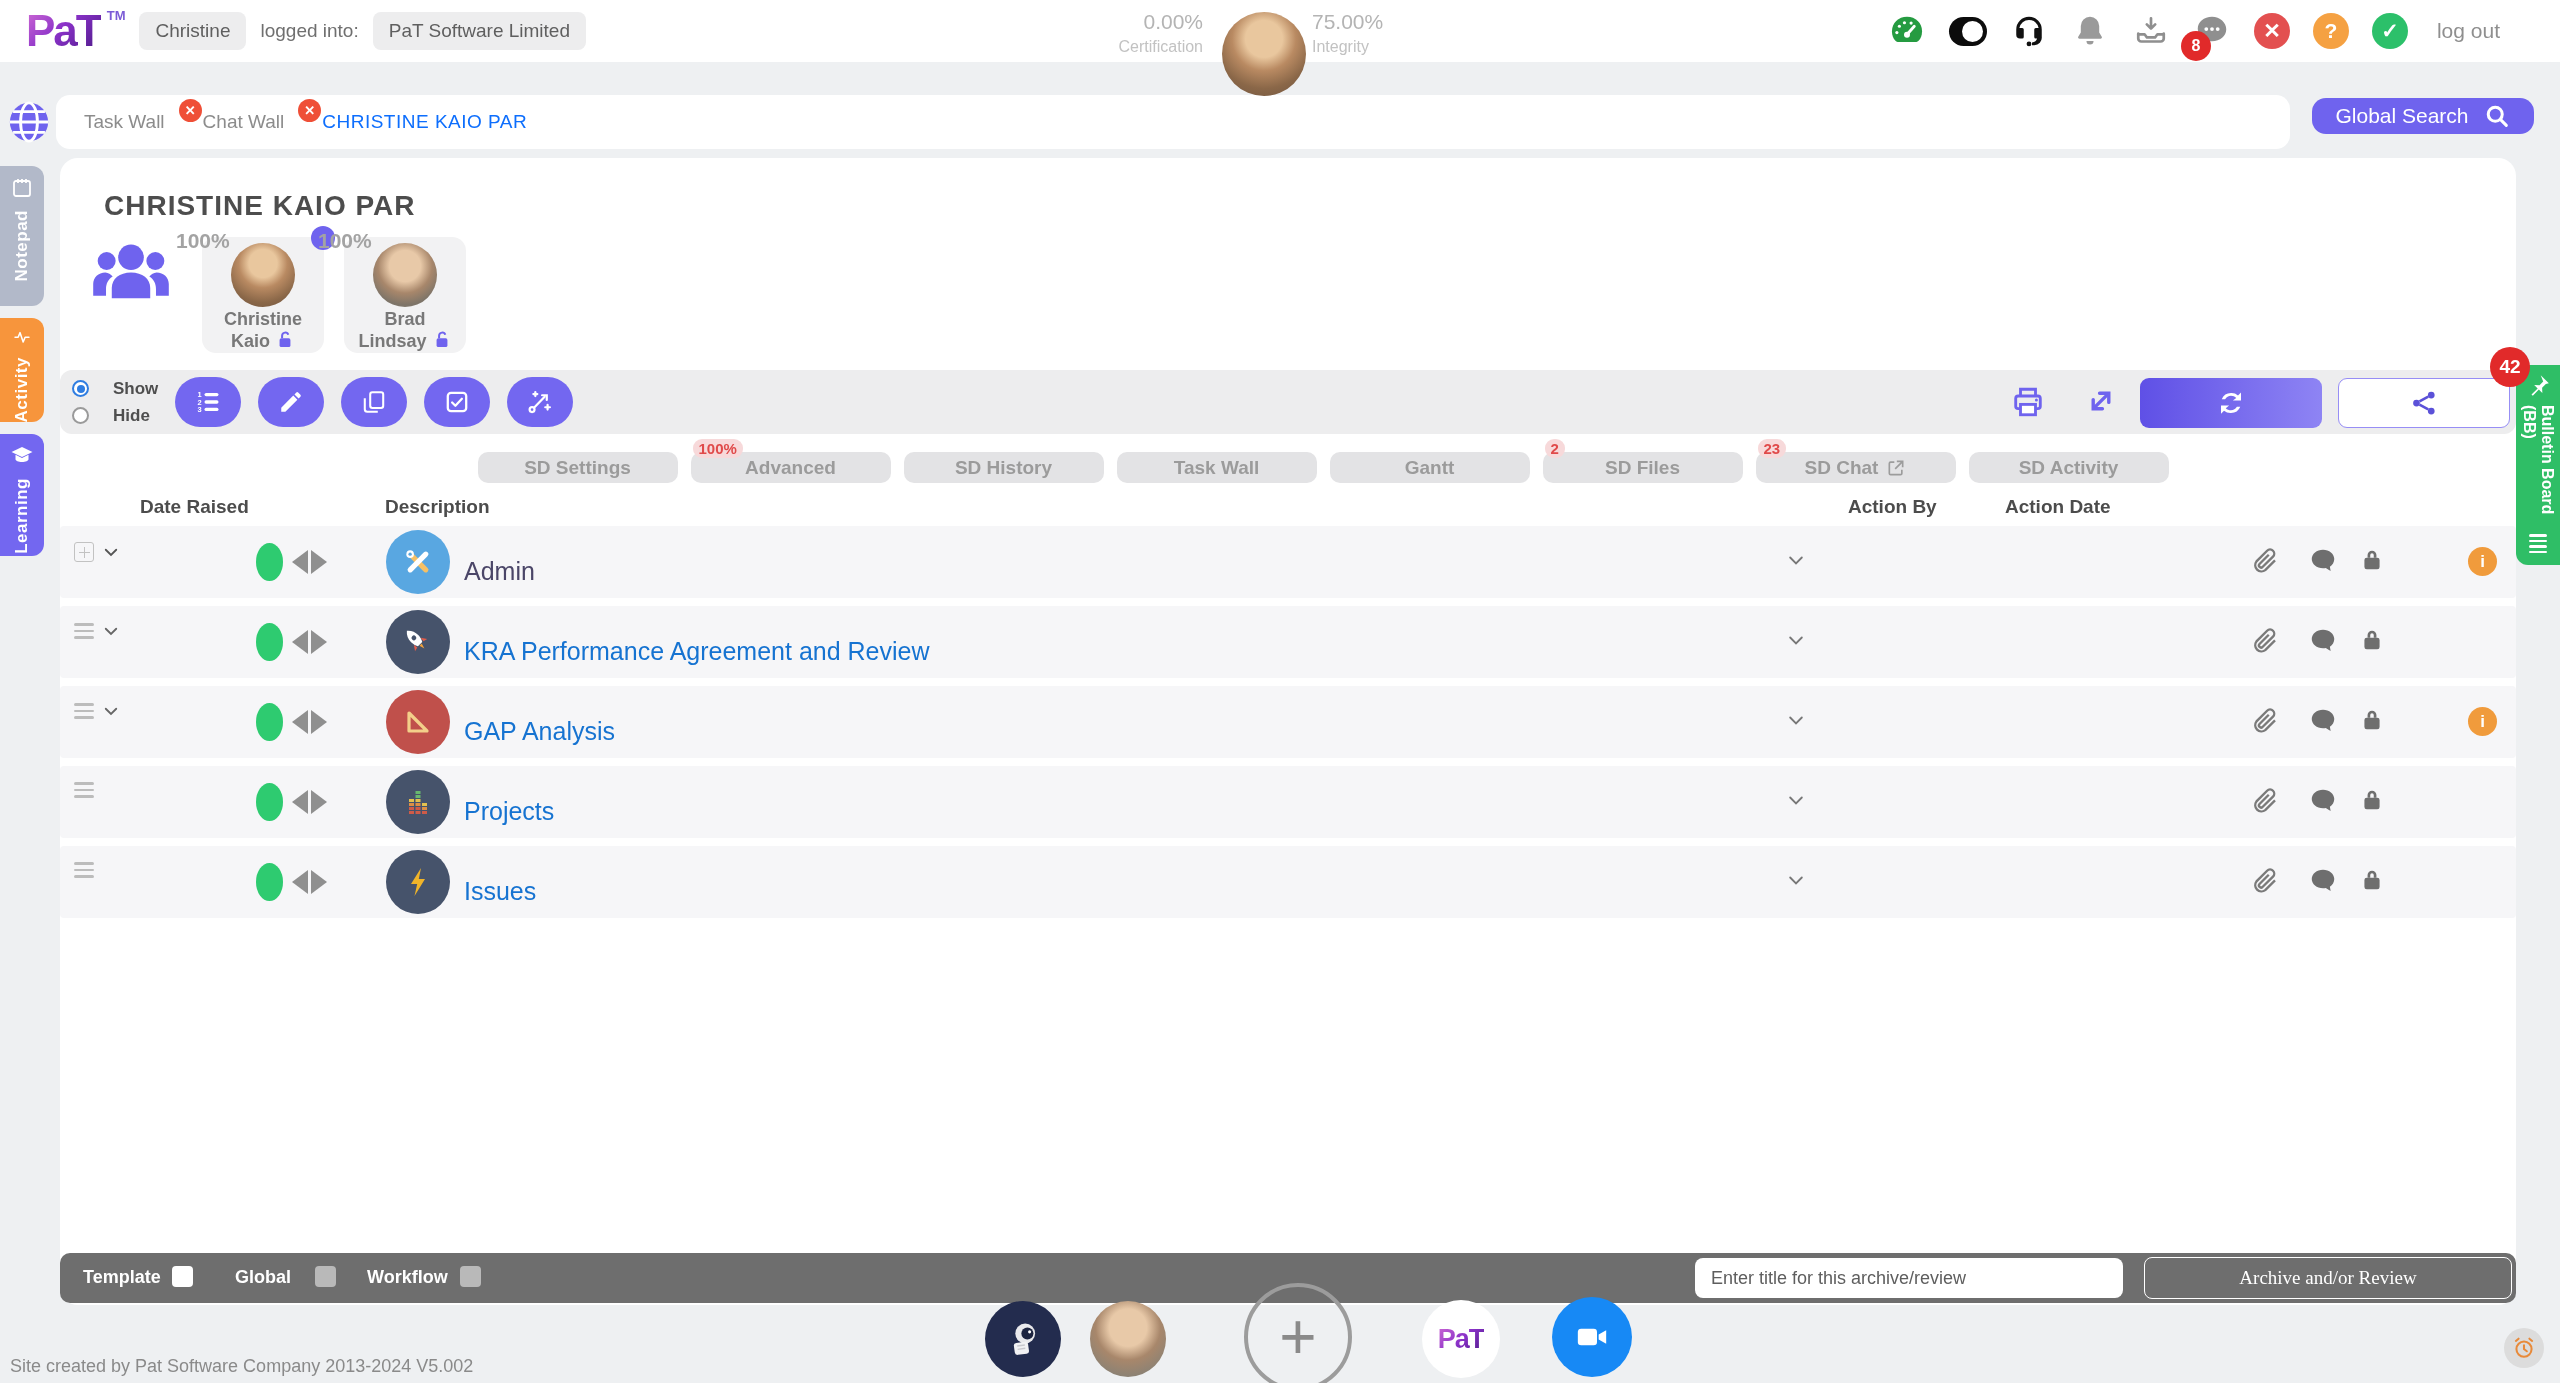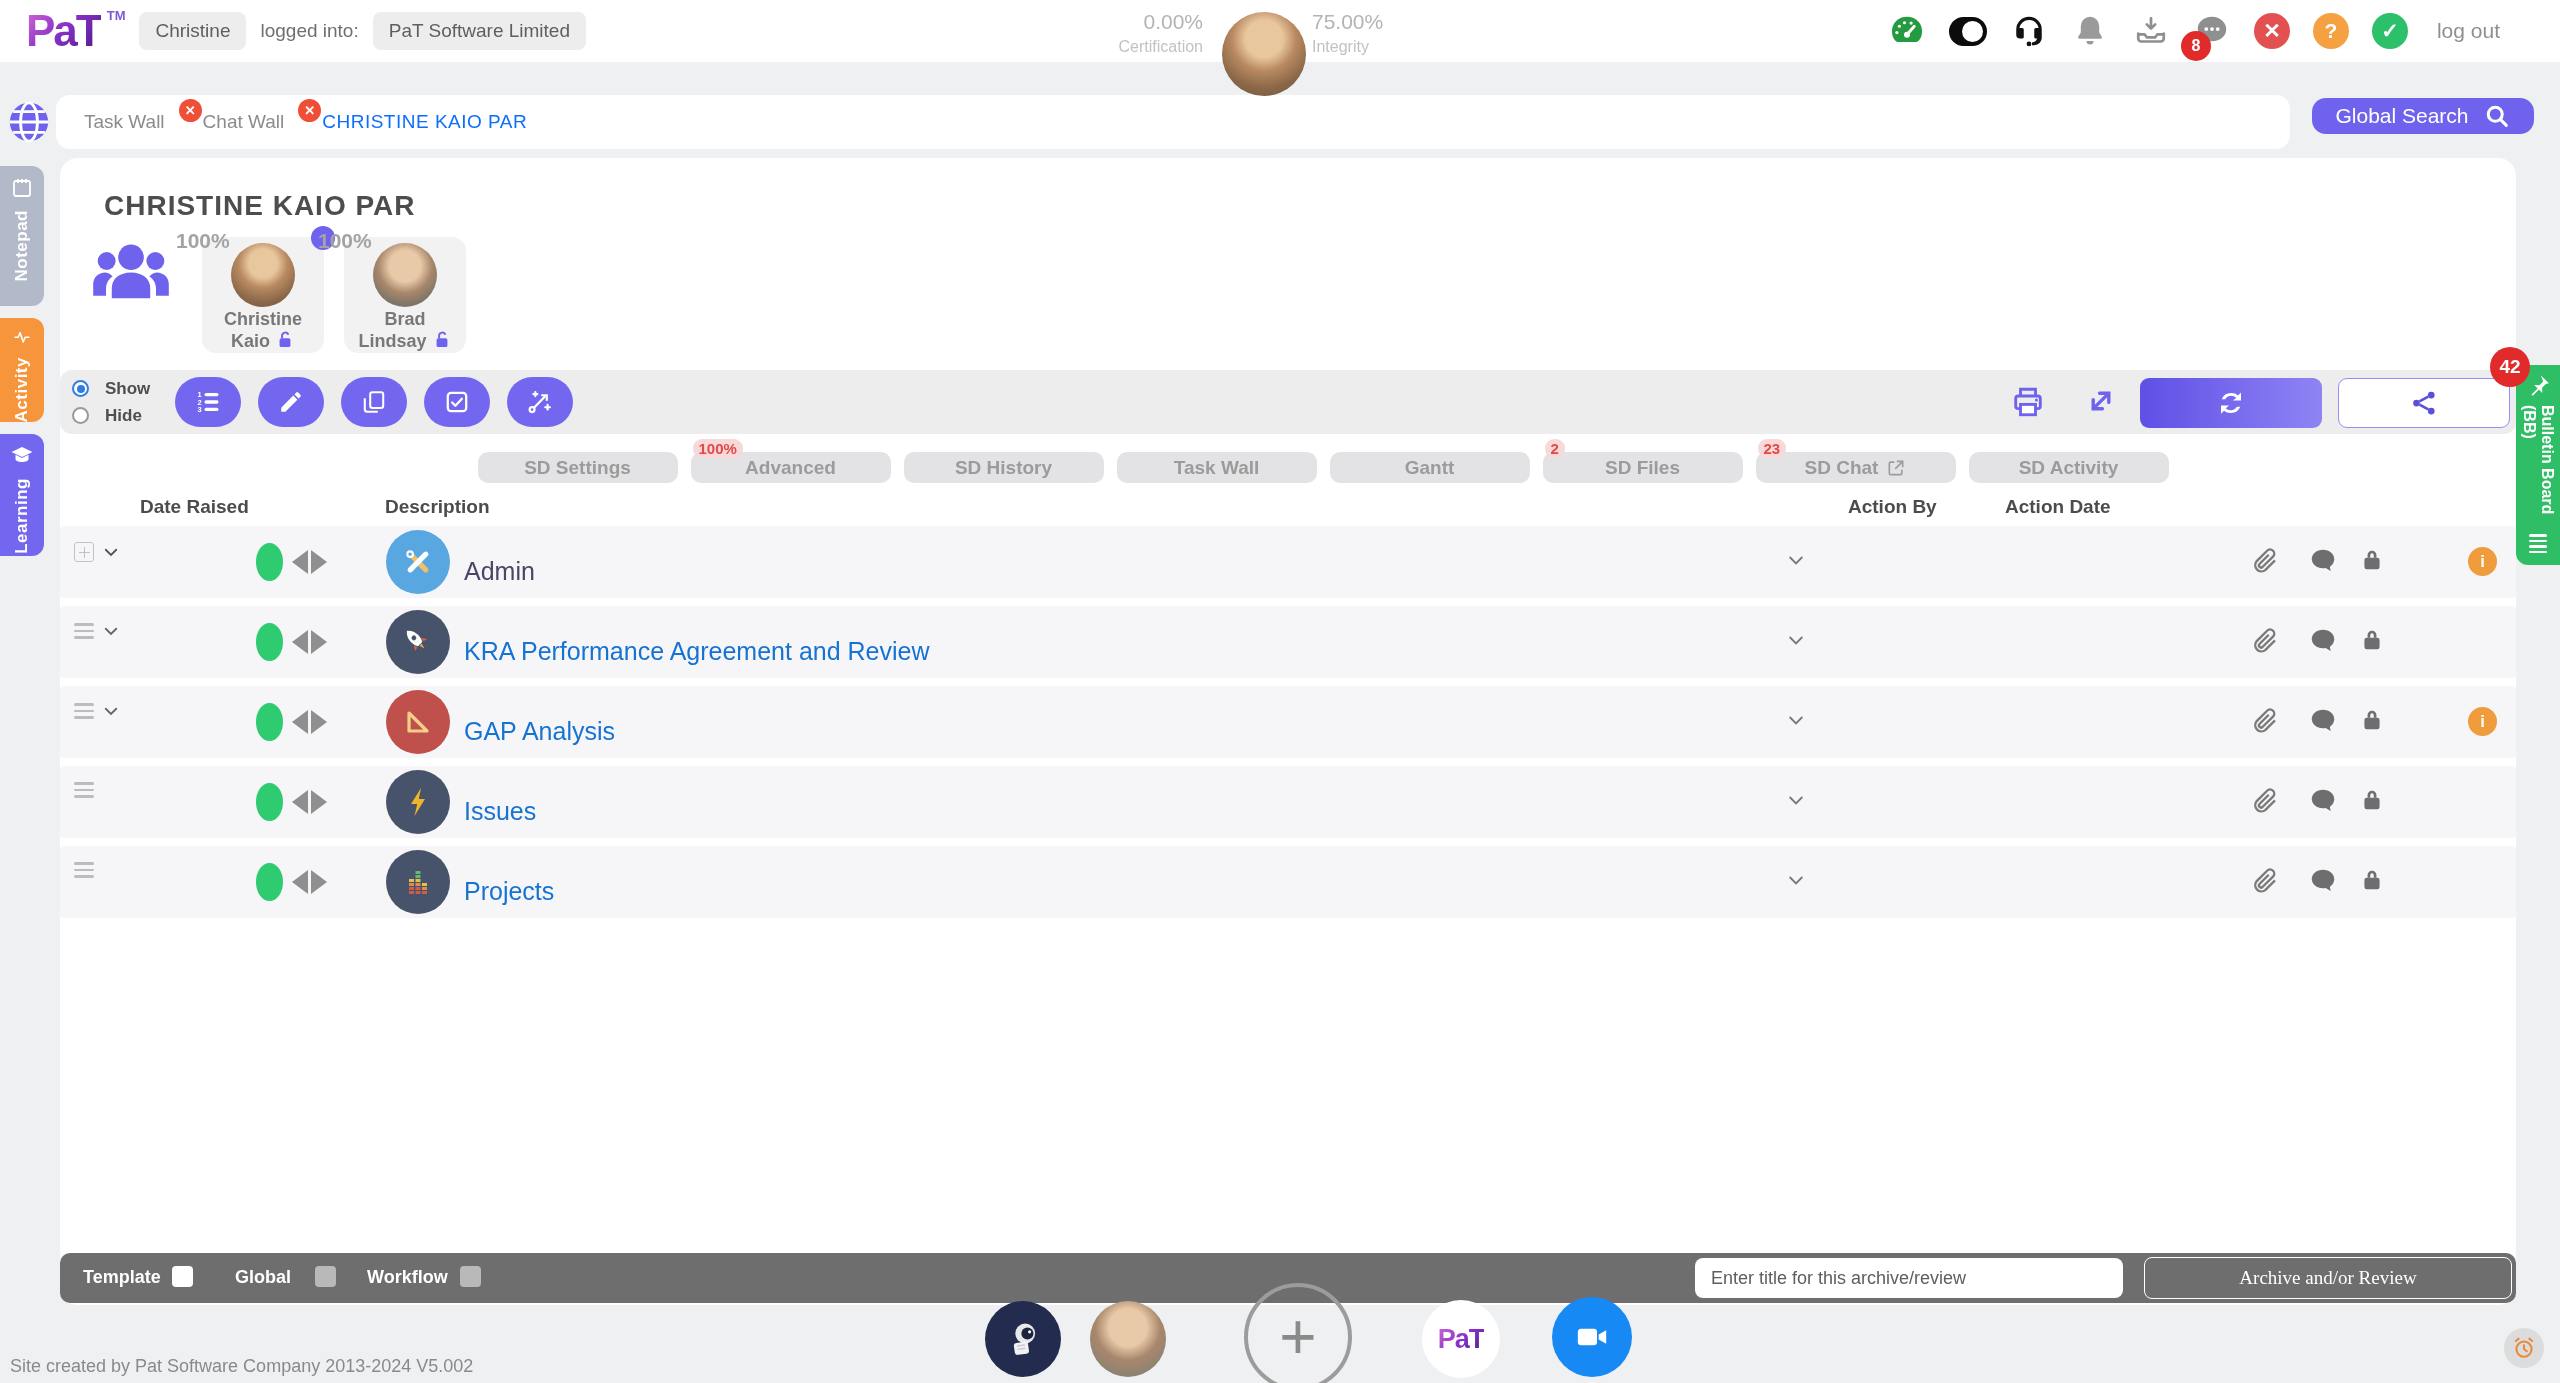"Show" .radio-row { gap: 16px -> 24px }
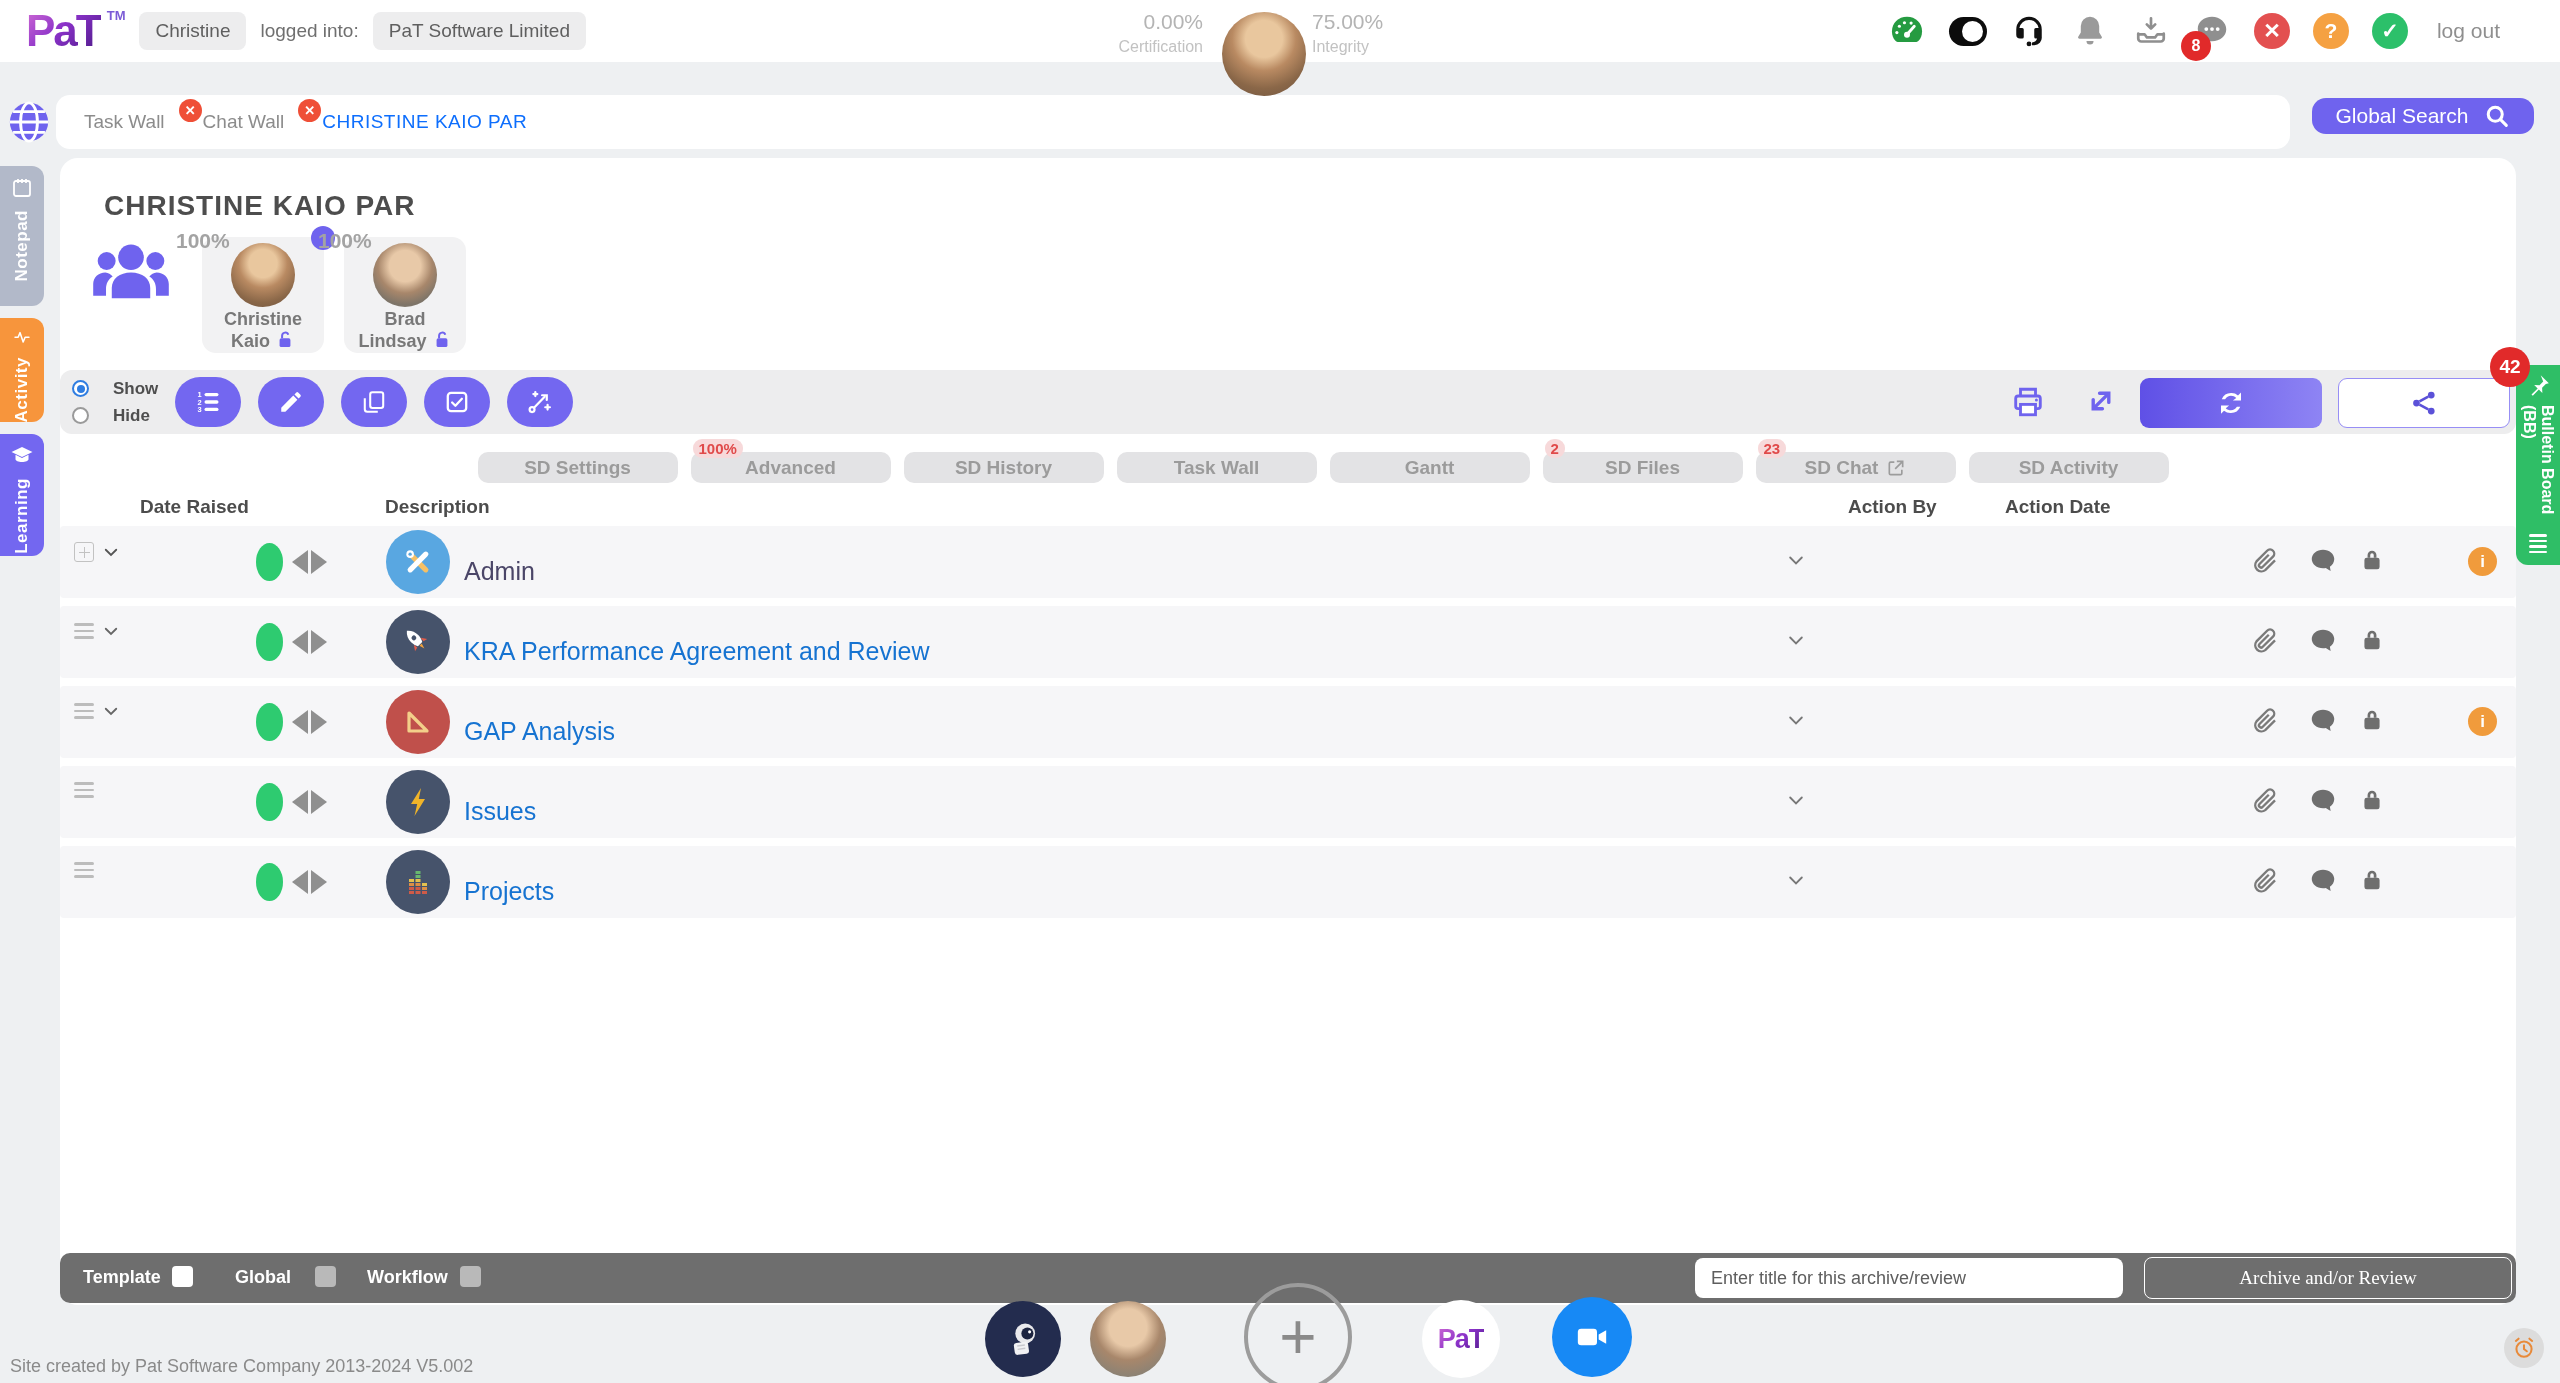"Issues" div.trow { order: before "Projects" -> after "Projects" }
